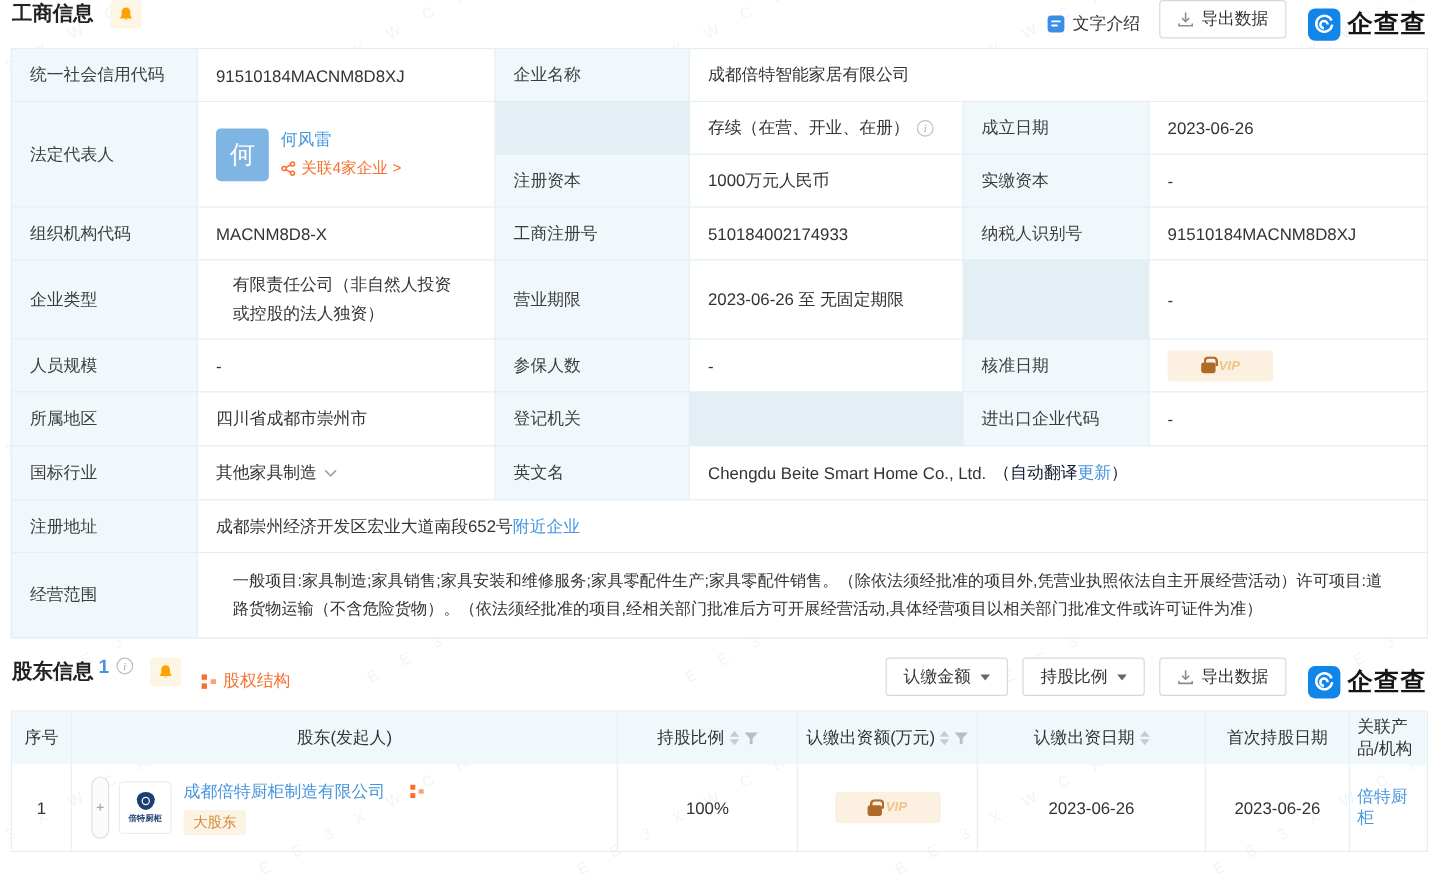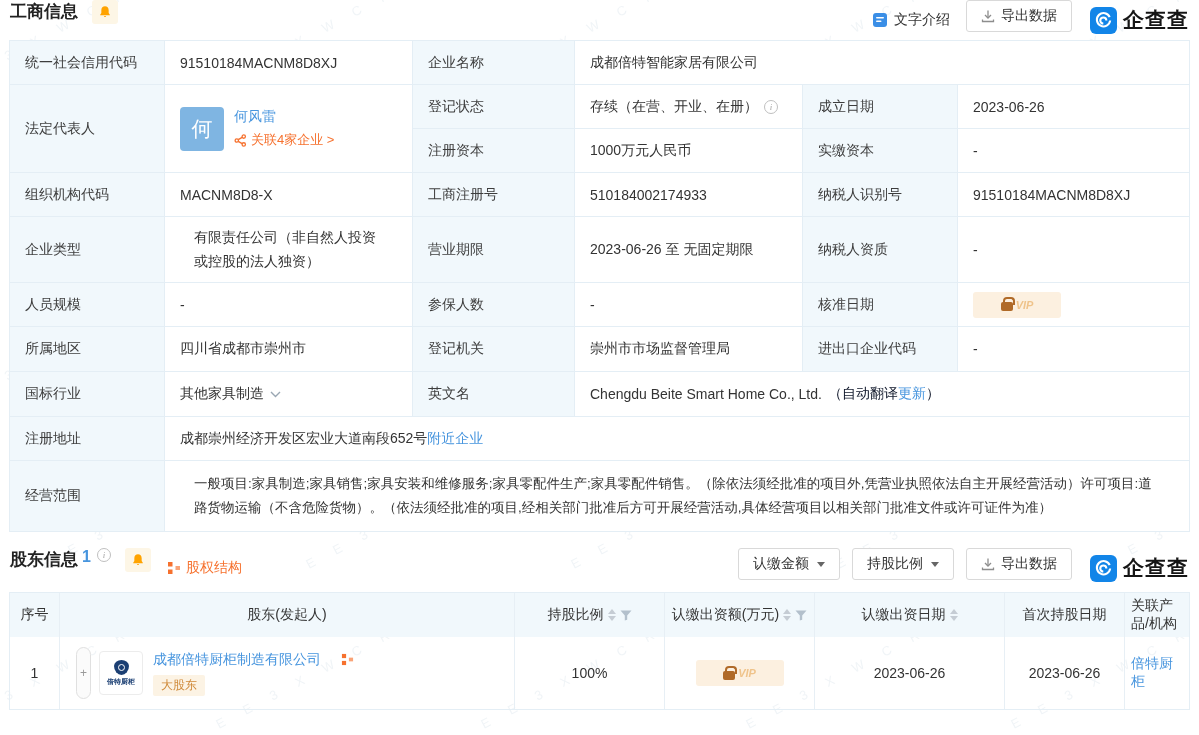"登记状态" div.cell { html: <div>登记状态</div> -> none }
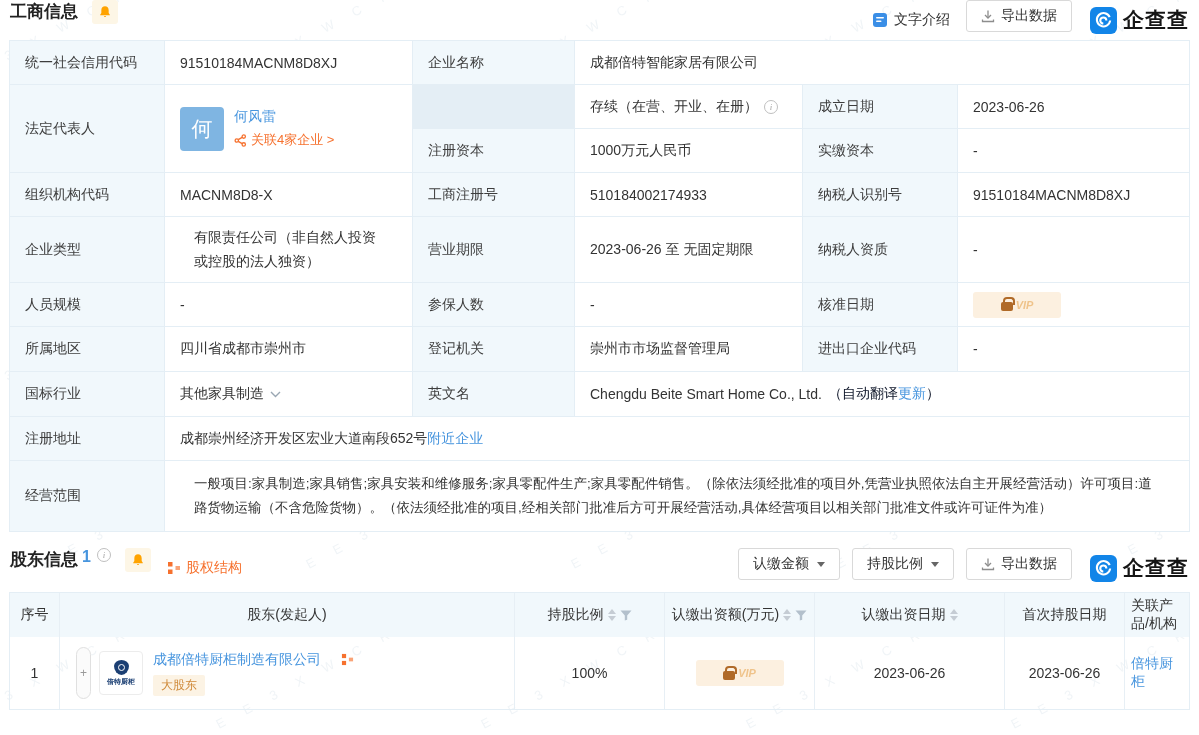"纳税人资质" div.cell { html: <div>纳税人资质</div> -> none }
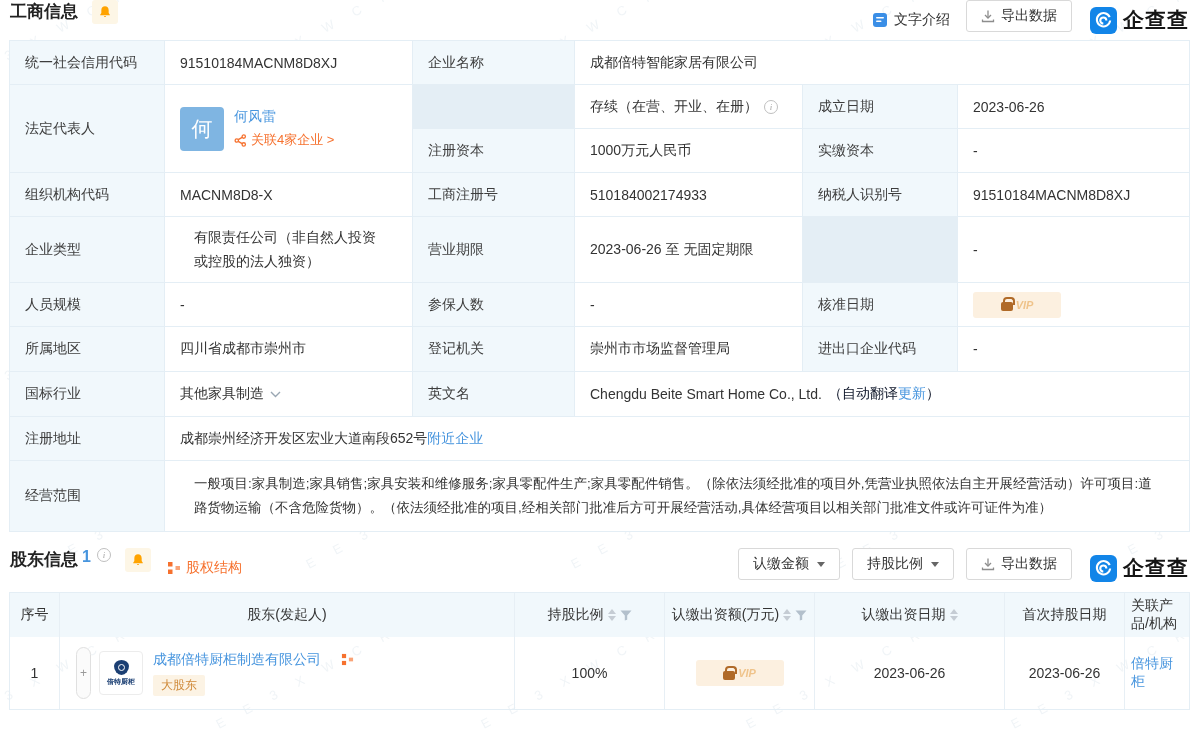"崇州市市场监督管理局" div.cell { html: <div>崇州市市场监督管理局</div> -> none }
